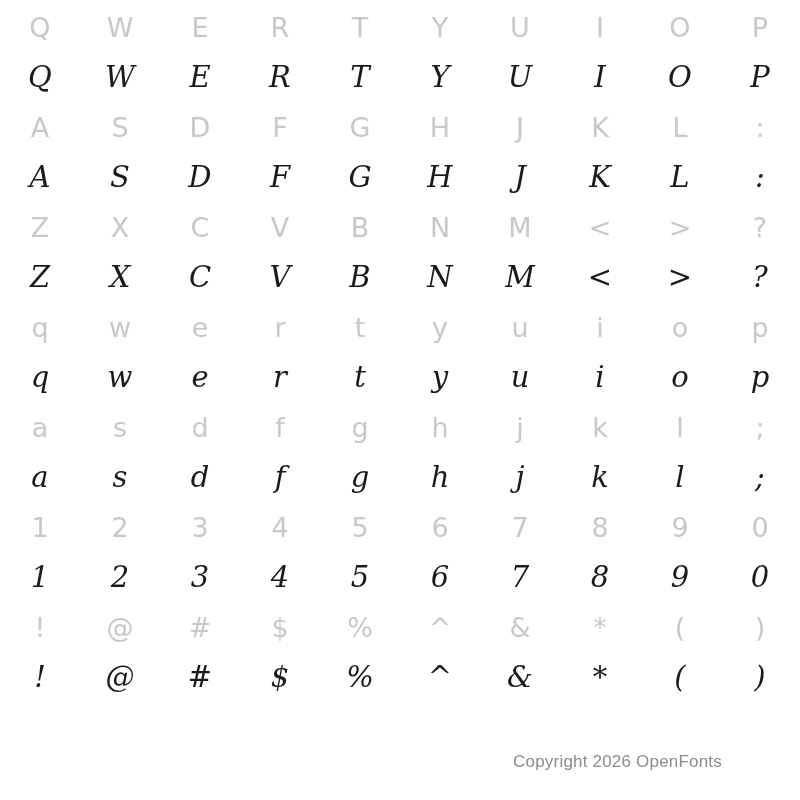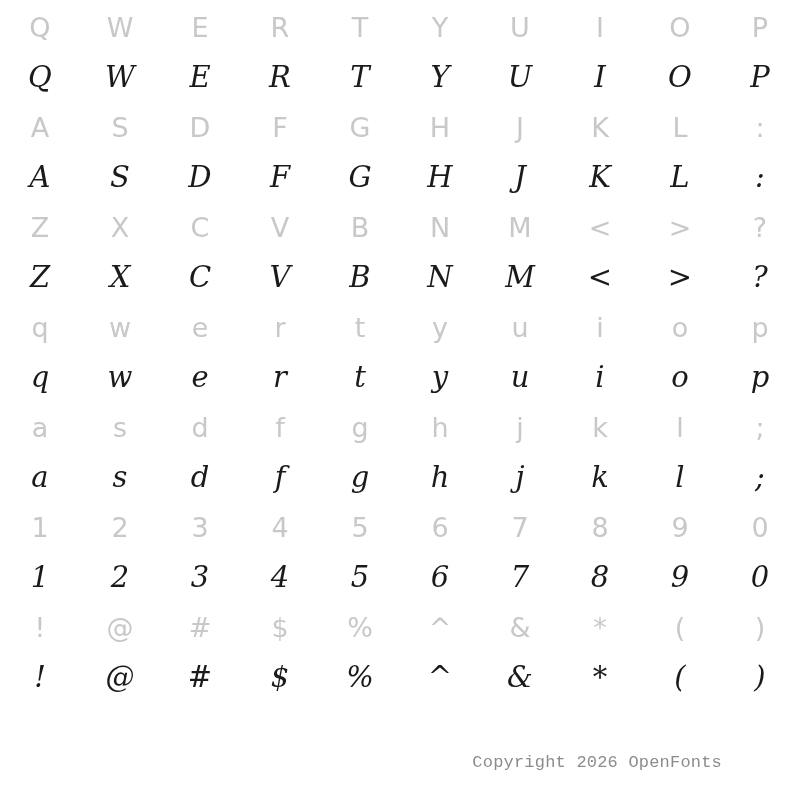"Copyright 2026 OpenFonts" .footer { font-family: Liberation Mono, monospace -> Liberation Sans, sans-serif }
